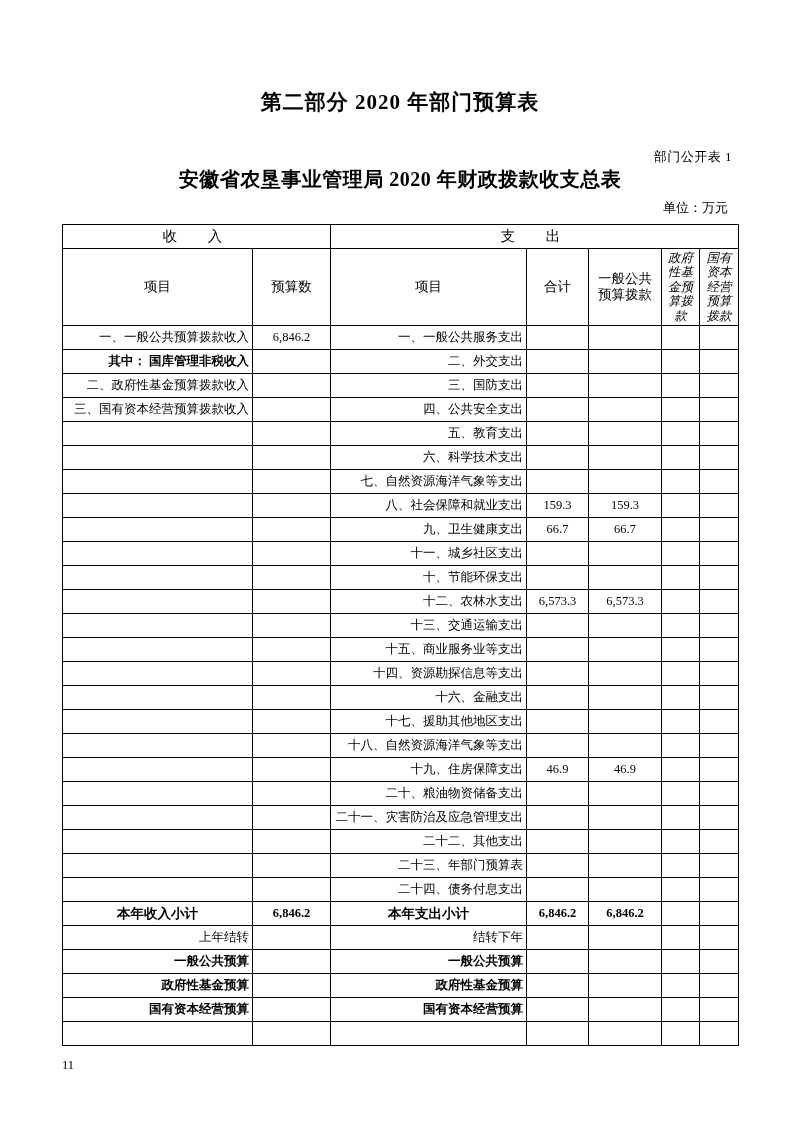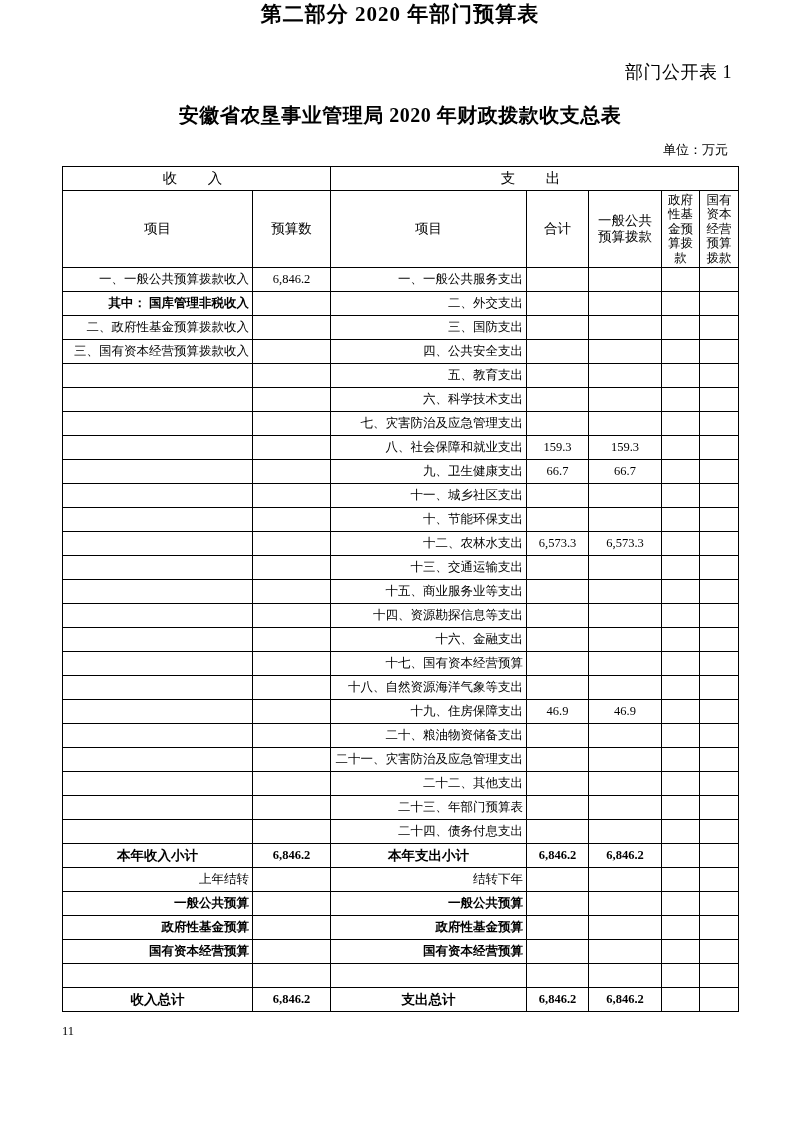"第二部分 2020 年部门预算表" .main-title { margin-top: none -> 88px }
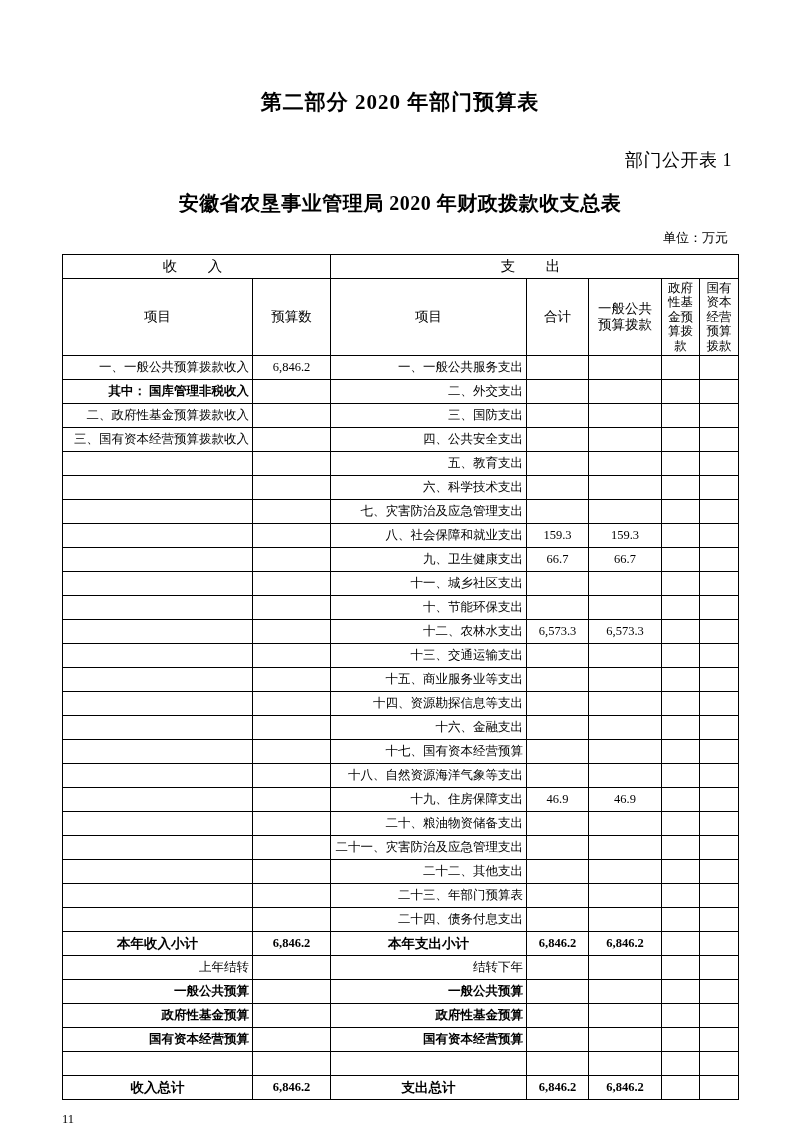"部门公开表 1" .public-label { font-size: 18px -> 13px }
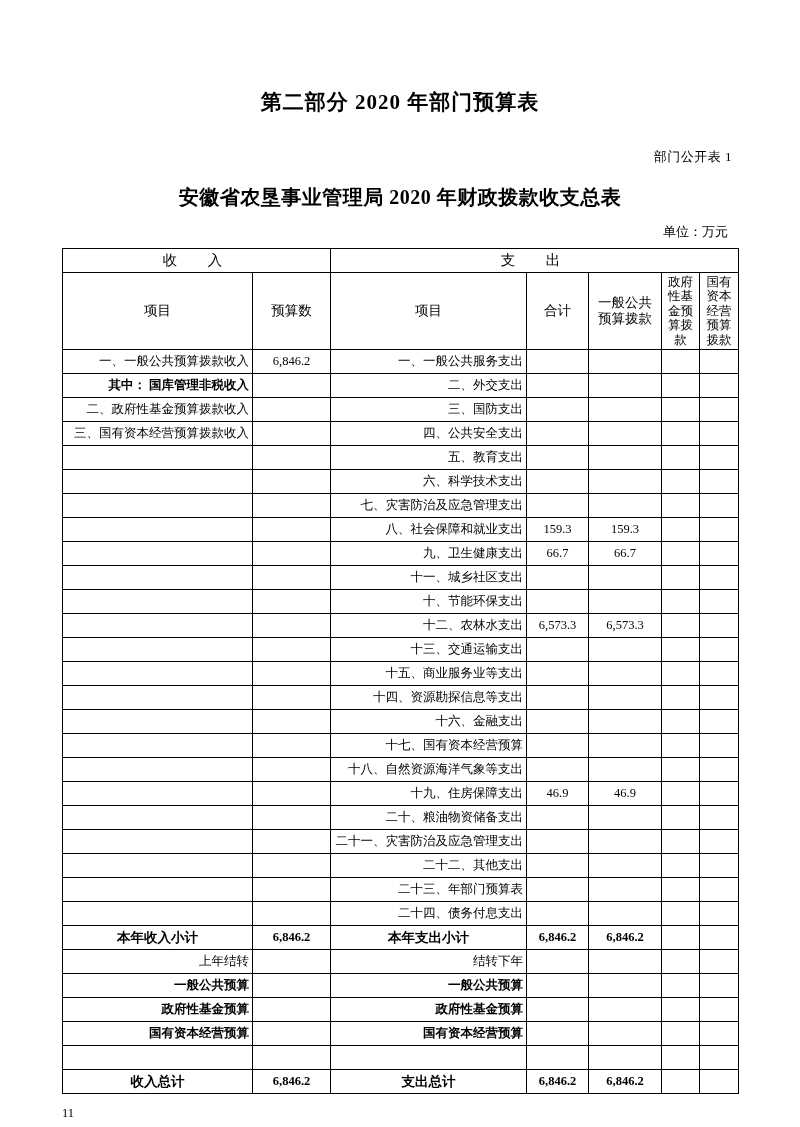"安徽省农垦事业管理局 2020 年财政拨款收支总表" .doc-title { margin-top: 18px -> none }
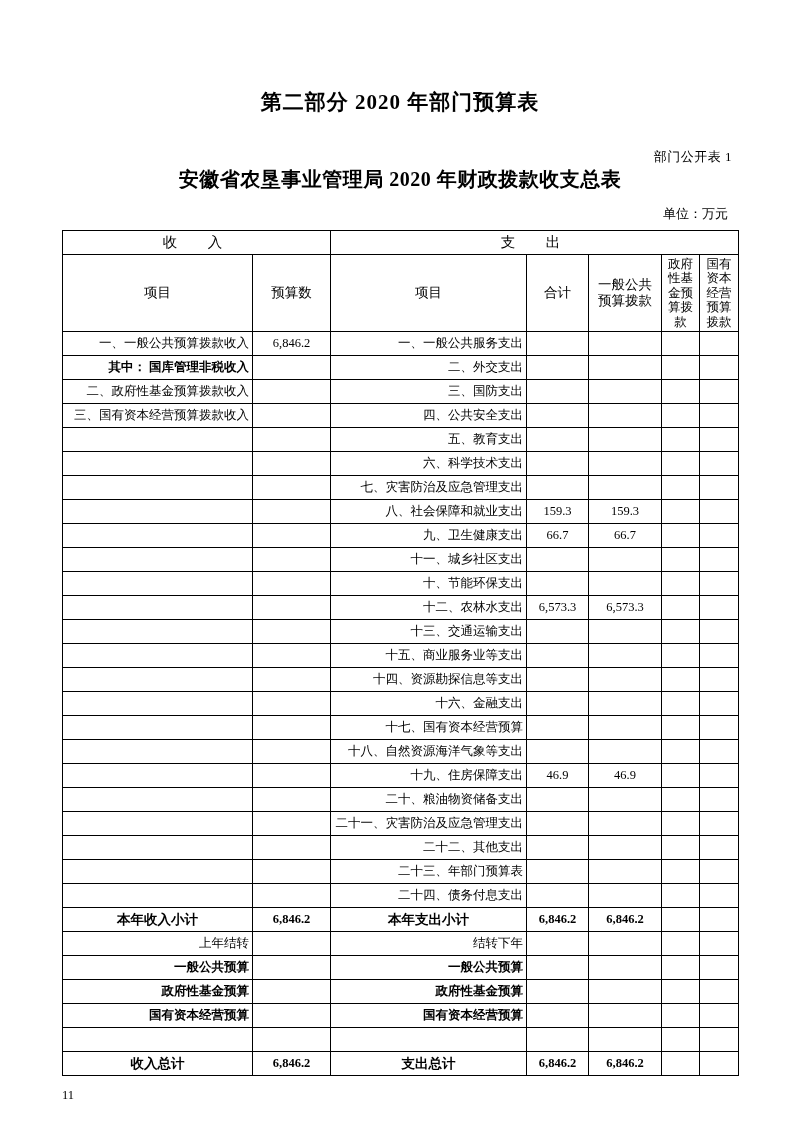"单位：万元" .unit-label { margin-top: 12px -> 6px }
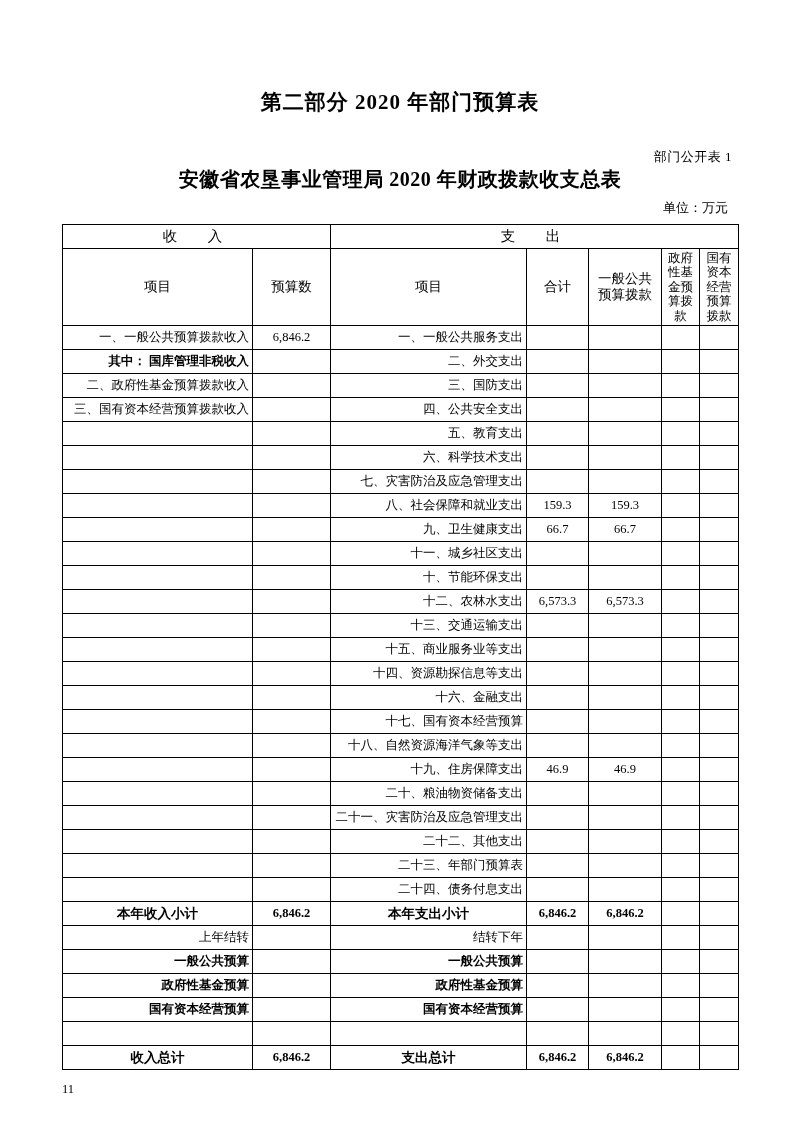"政府性基金预算拨款" .hdr-cell-narrow { font-style: none -> italic }
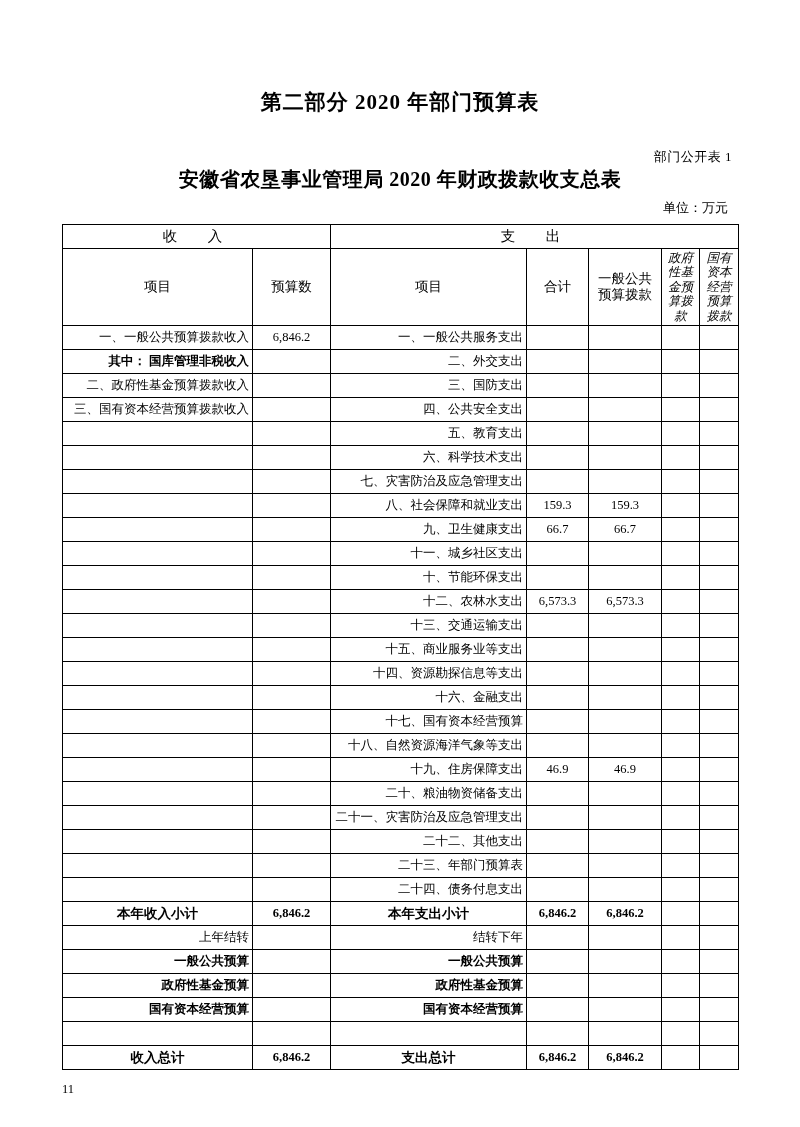"七、灾害防治及应急管理支出" td.txt { text: 灾害防治及应急管理 -> 自然资源海洋气象等 }
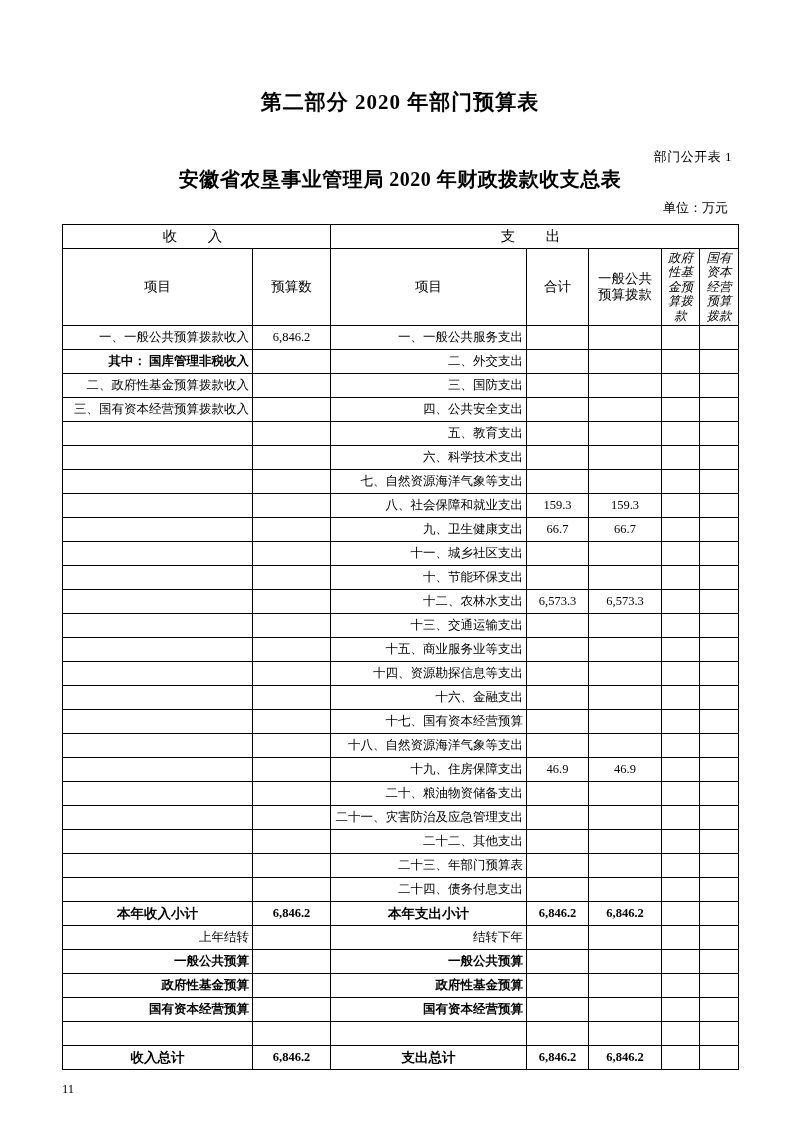"十七、国有资本经营预算" td.txt { text: 国有资本经营预算 -> 援助其他地区支出 }
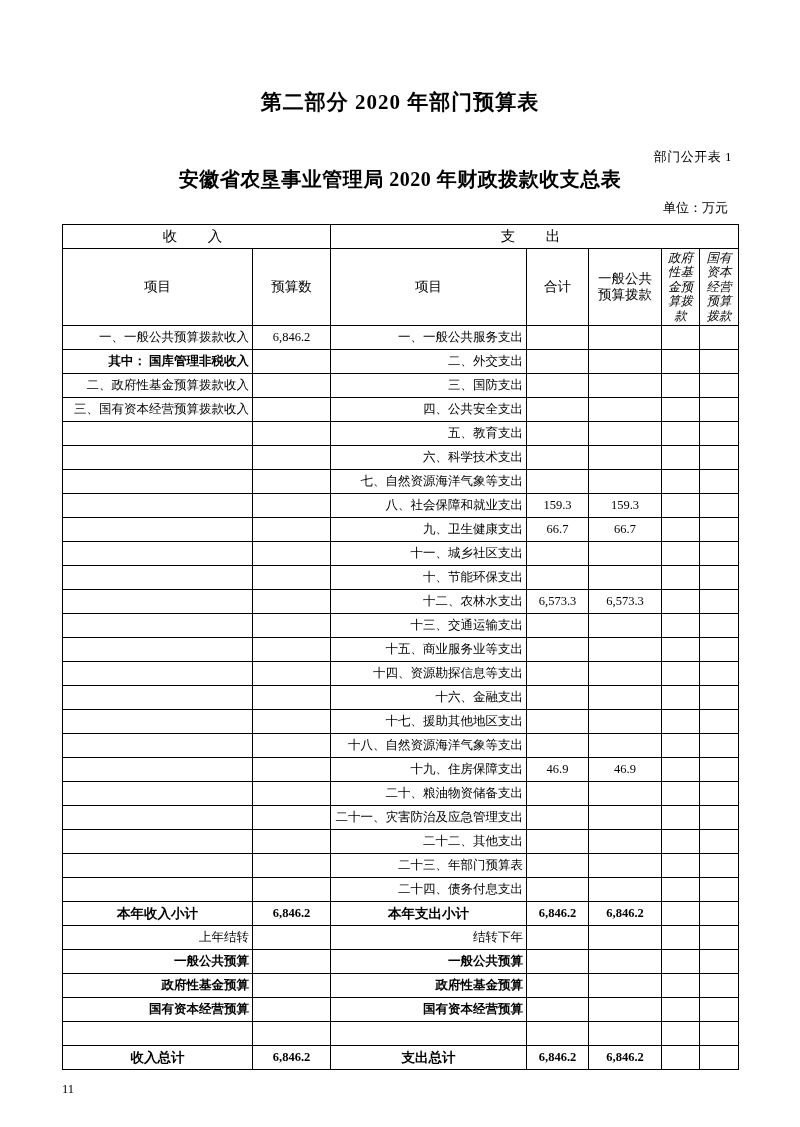"收入总计" tr.total-row { html: <tr> <td>收入总计</td> <td>6,846.2</td> <td>支出总计</td> <td>6,846.2</td> <td>6,846.2</td> <td></td> <td></td> </tr> -> none }
